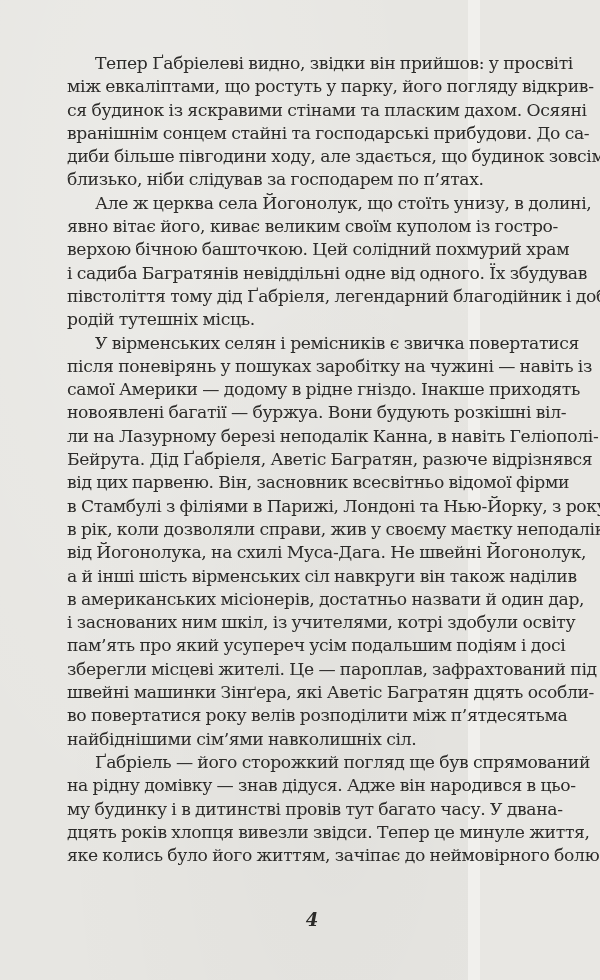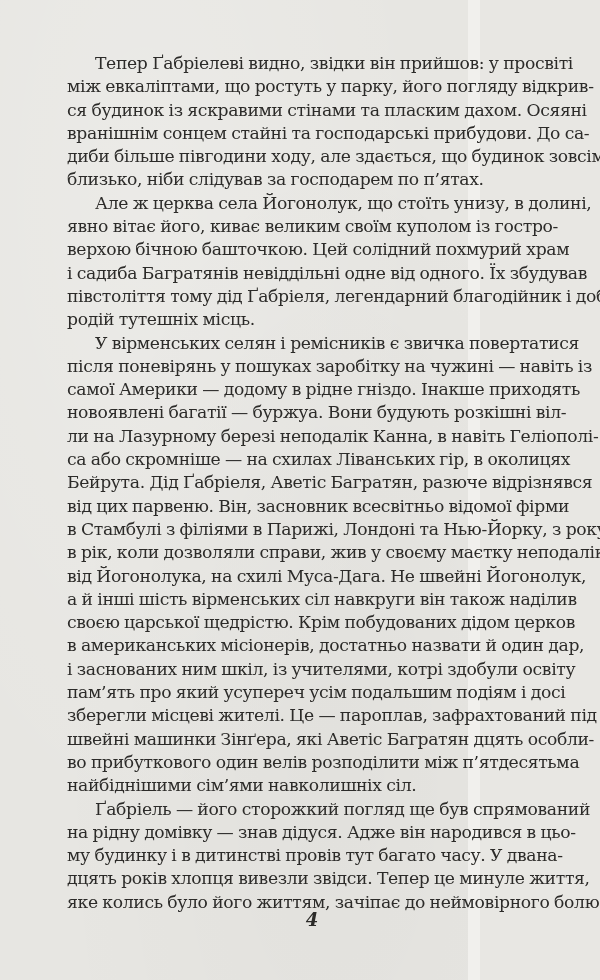"са або скромніше — на" span.line { html: <span>са або скромніше — на схилах Ліванських гір, в околицях</span> -> none }
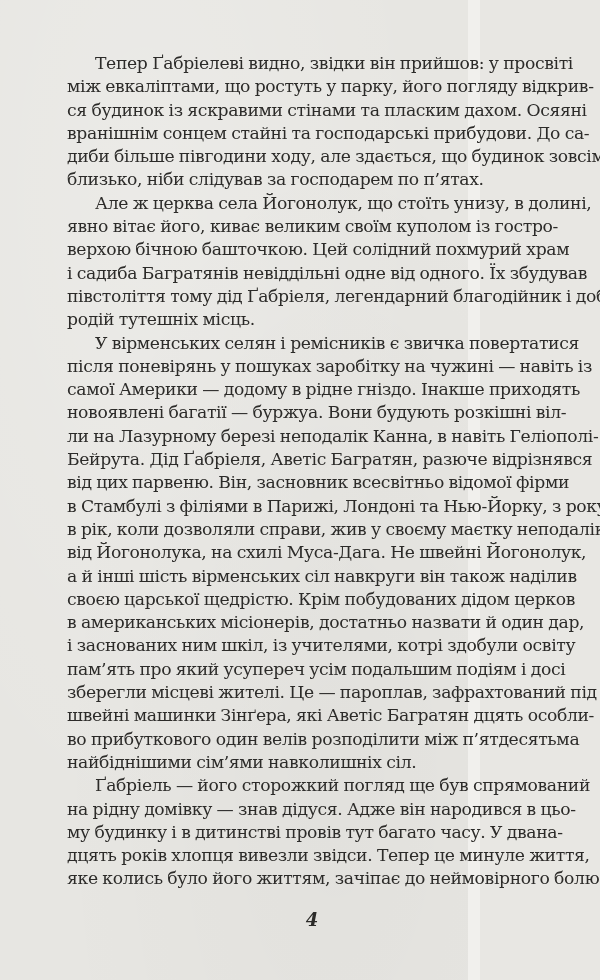"своєю царської щедрістю. Крім" span.line { html: <span>своєю царської щедрістю. Крім побудованих дідом церков</span> -> none }
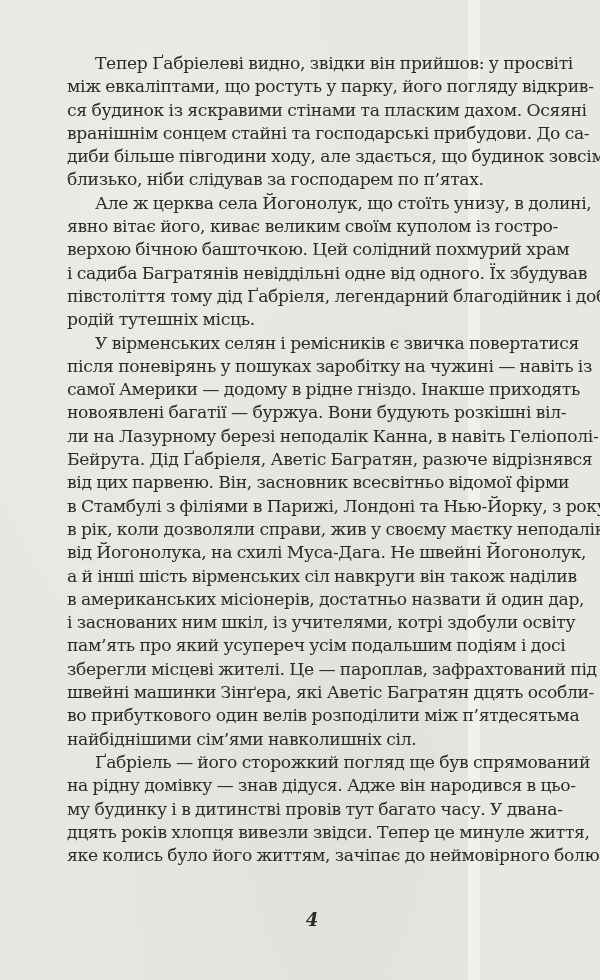"во прибуткового один велів розподілити" span.line { text: прибуткового один -> повертатися року }
